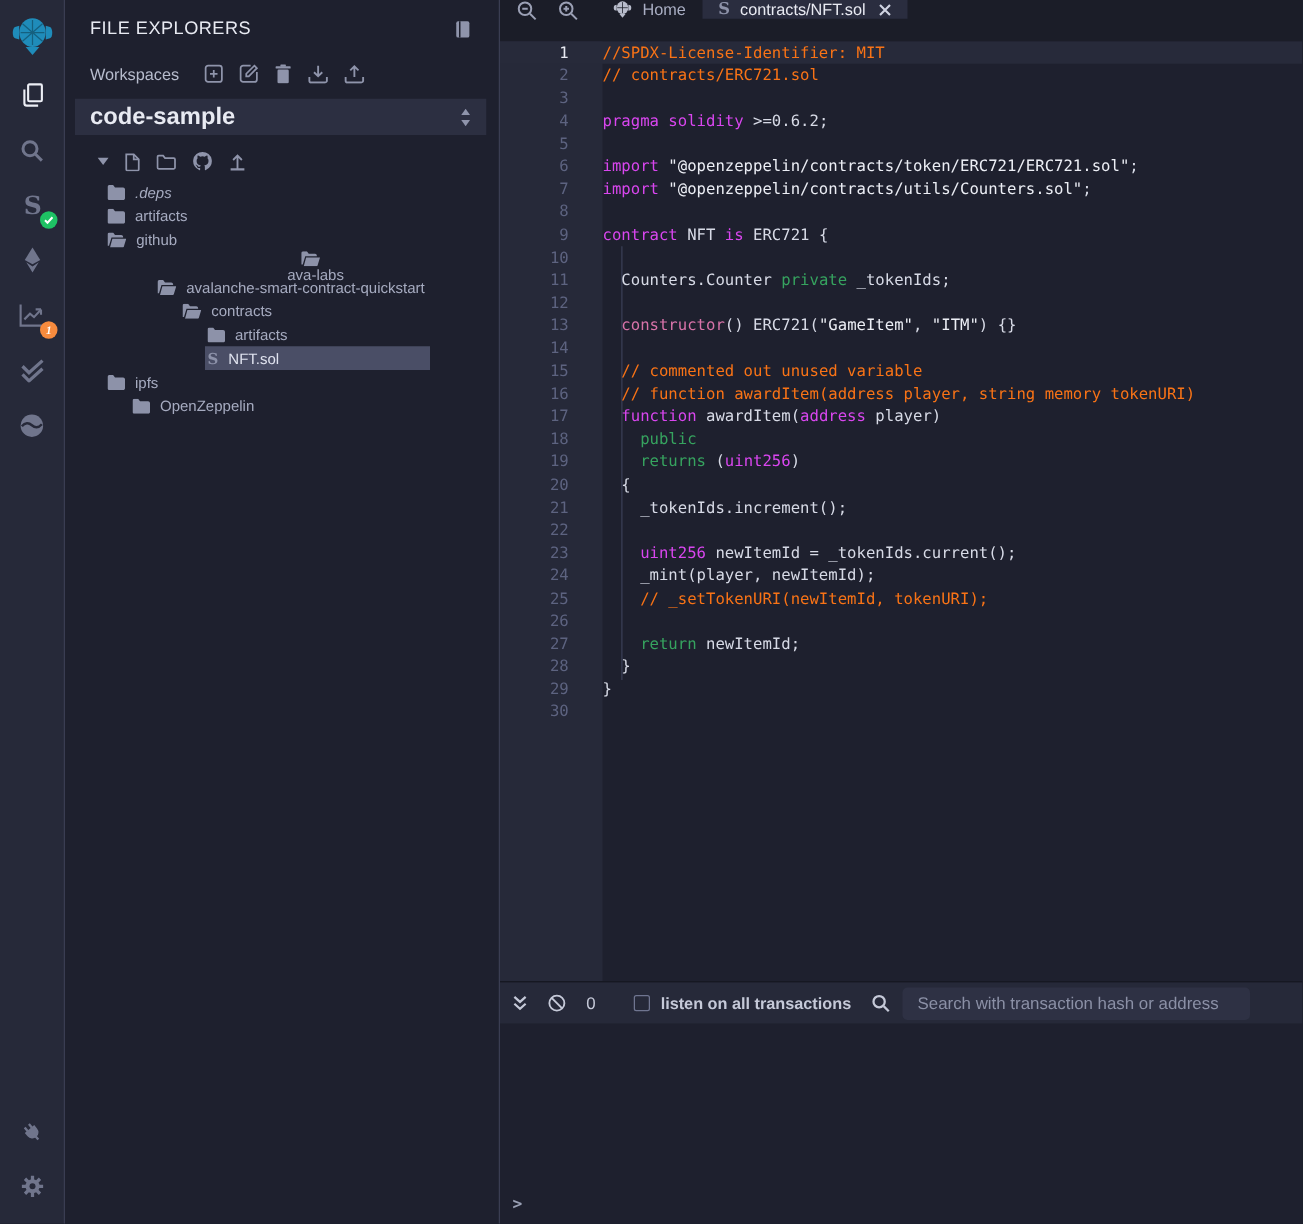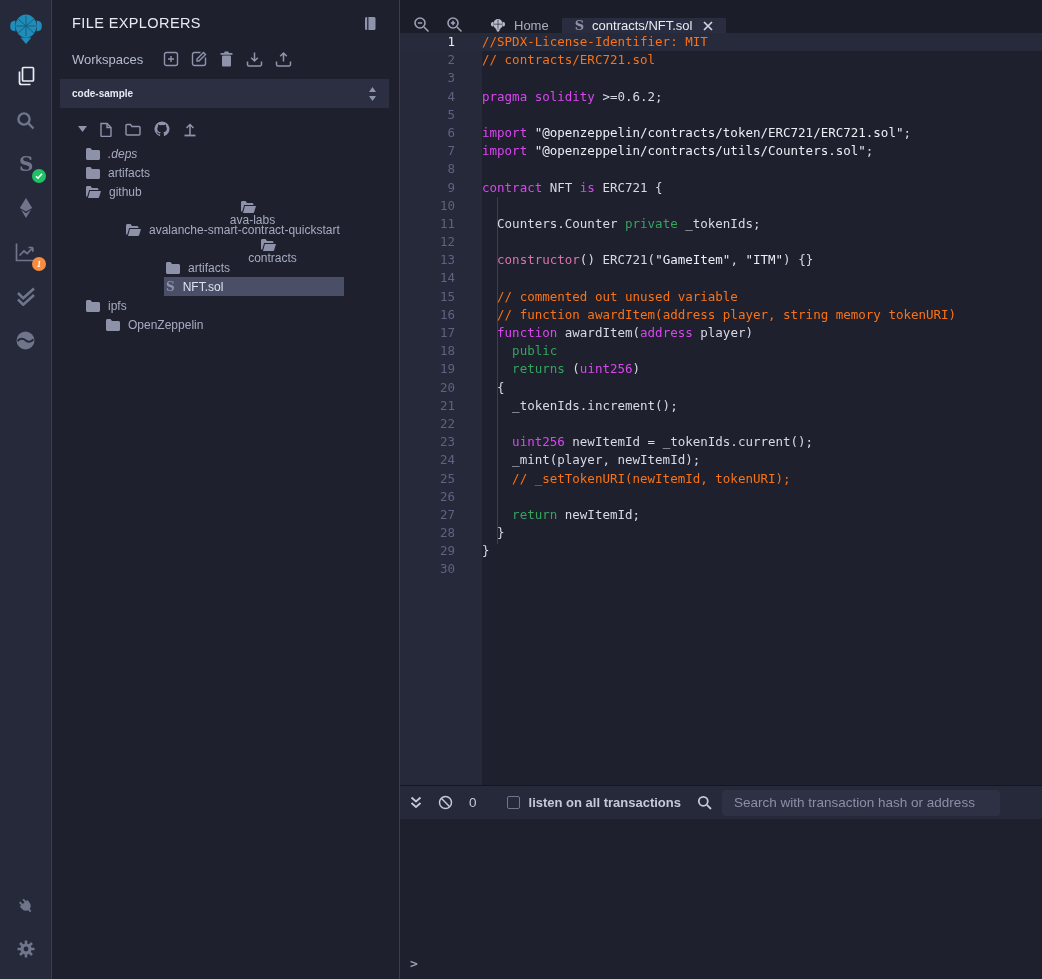"Home" .tabbar { align-items: flex-end -> flex-start }
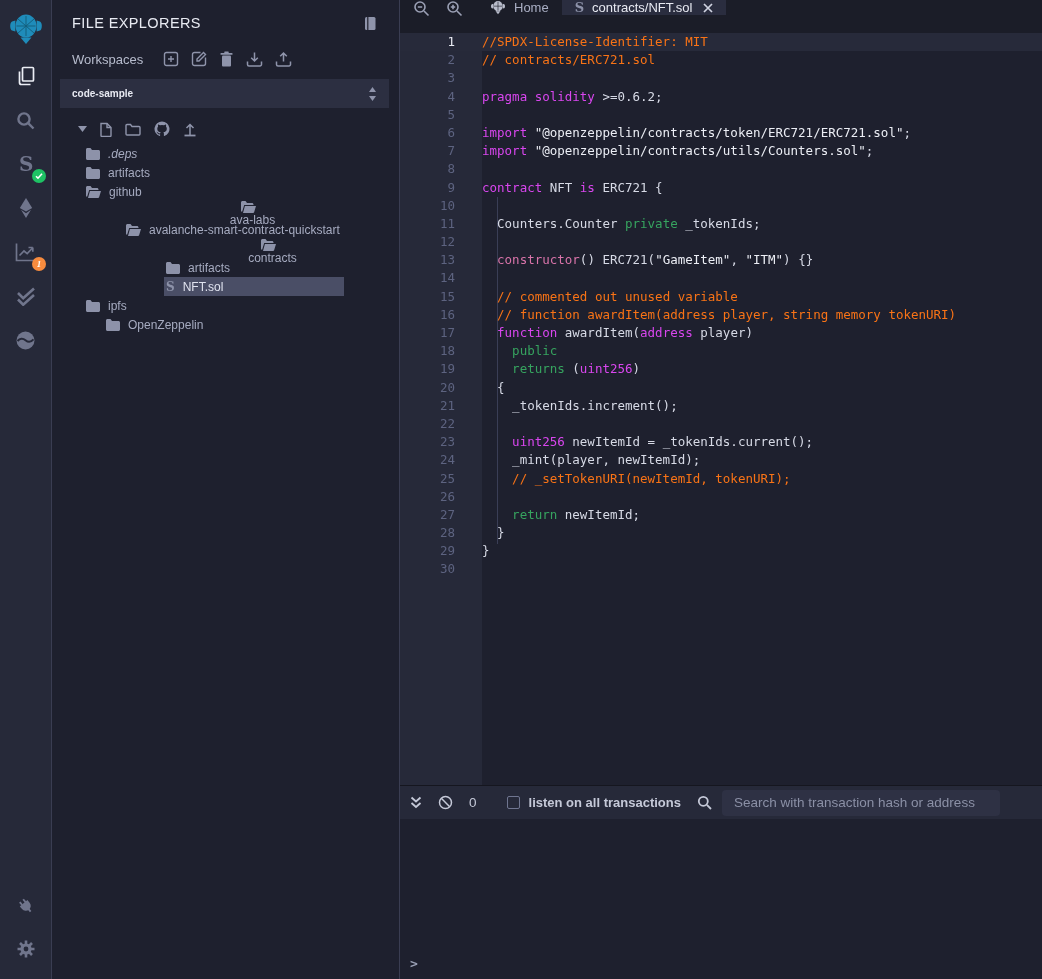"code-sample" .ws-select-label { font-size: 10px -> 19px }
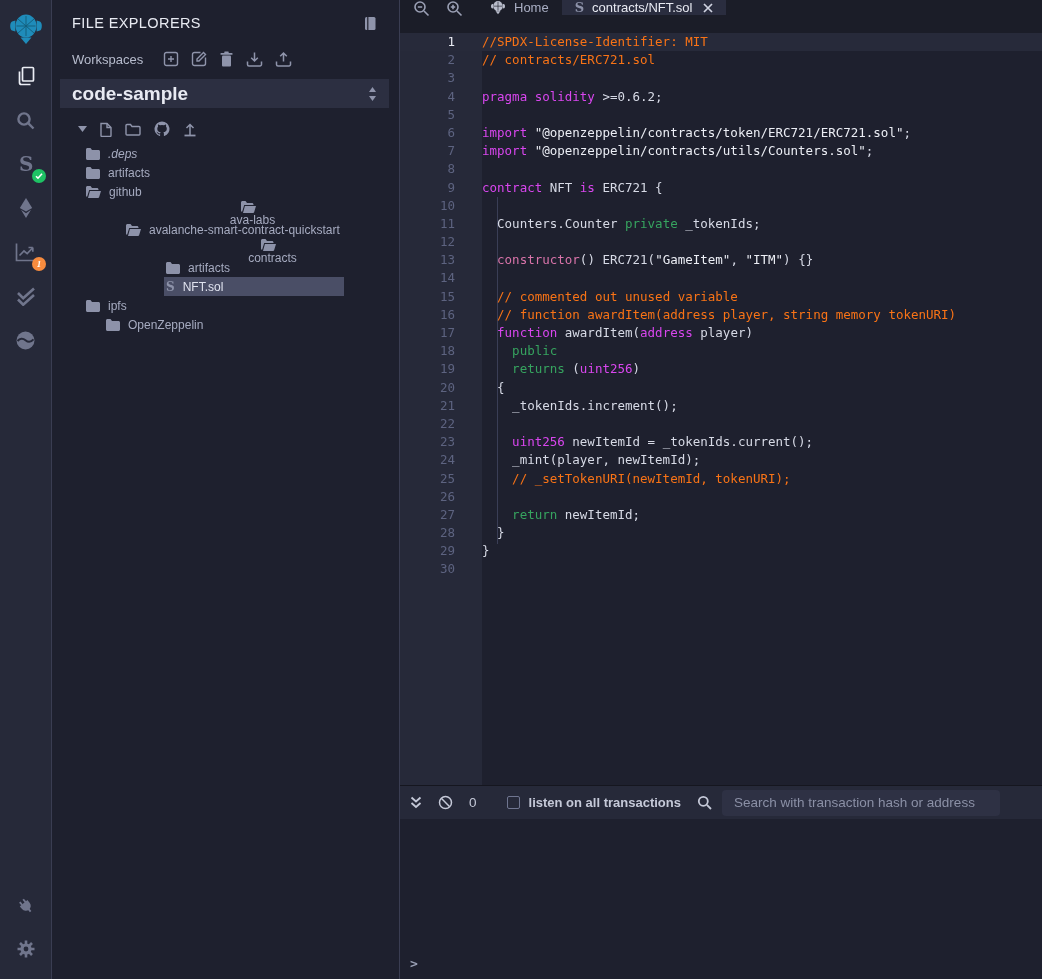"contracts" div.tree-row { flex-direction: column -> none }
